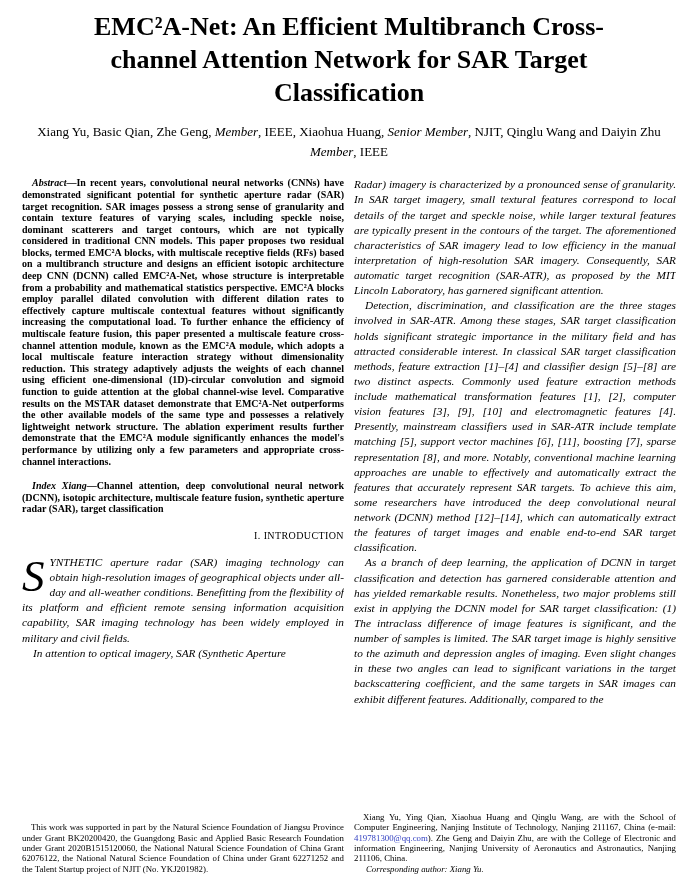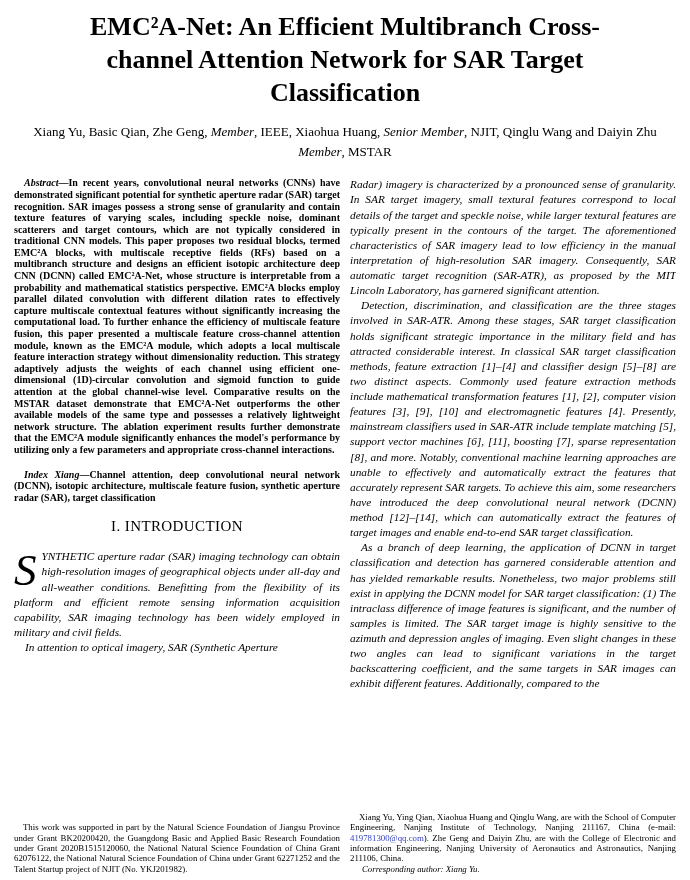"EMC²A-Net: An Efficient Multibranch" .page { padding: 6px 14px 0 14px -> 6px 14px 0 22px }
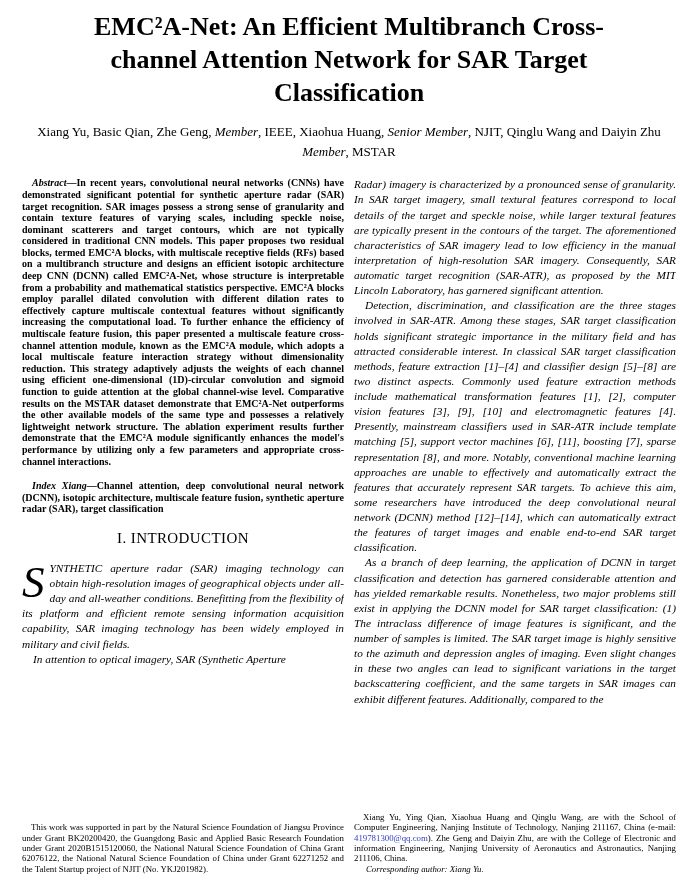", MSTAR" span { text: MSTAR -> IEEE }
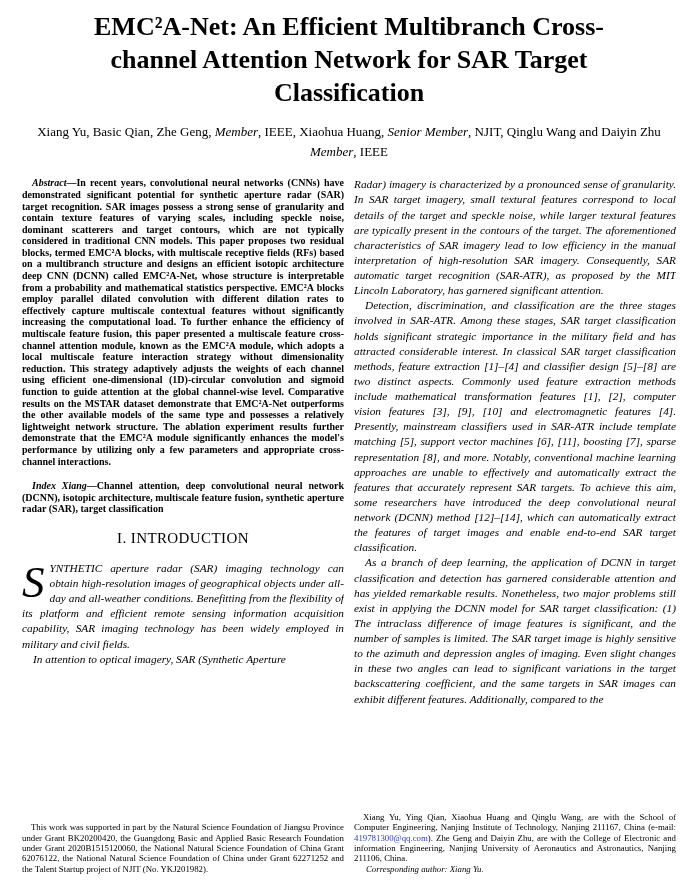"I. INTRODUCTION" .section-heading { font-size: 15px -> 10px; text-align: center -> right }
